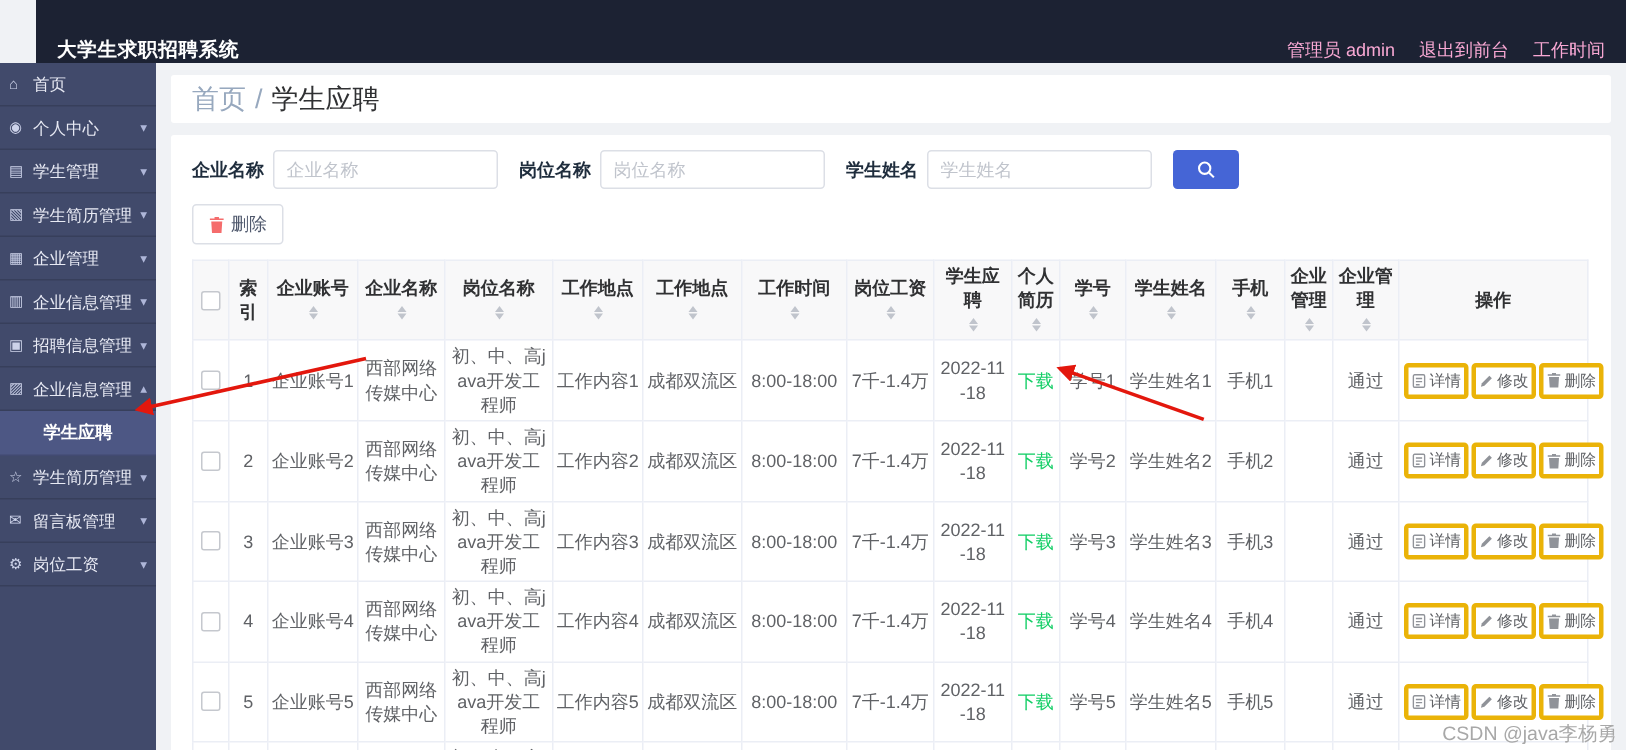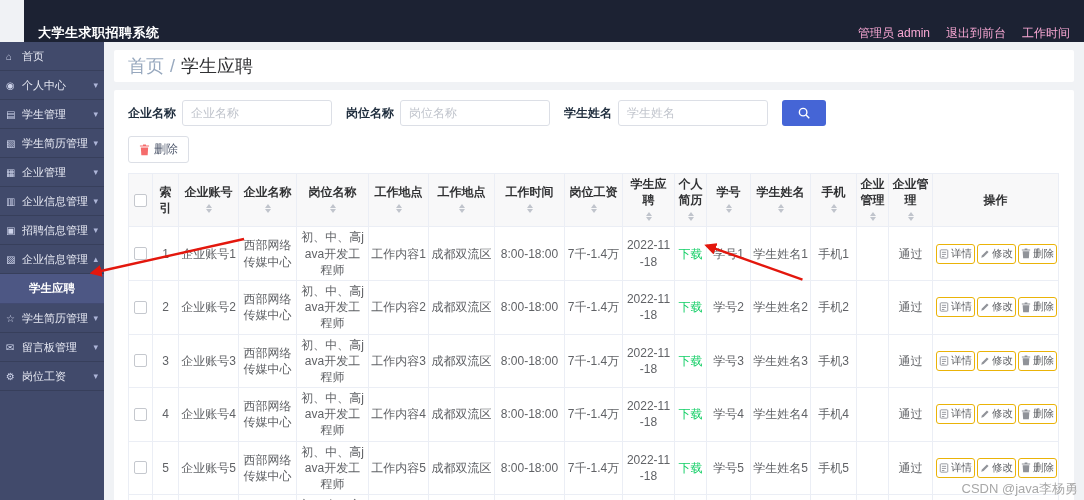"详情" .op-btn { border: 1px solid #eab308 -> 3px solid #eab308 }
